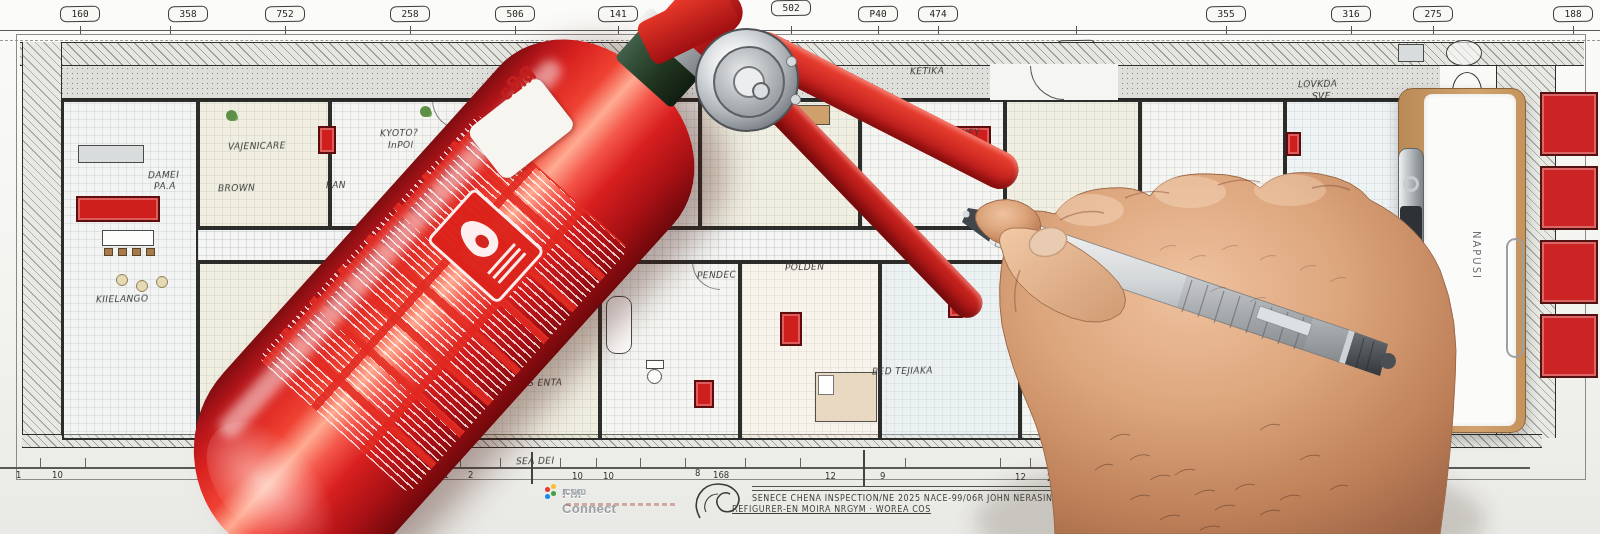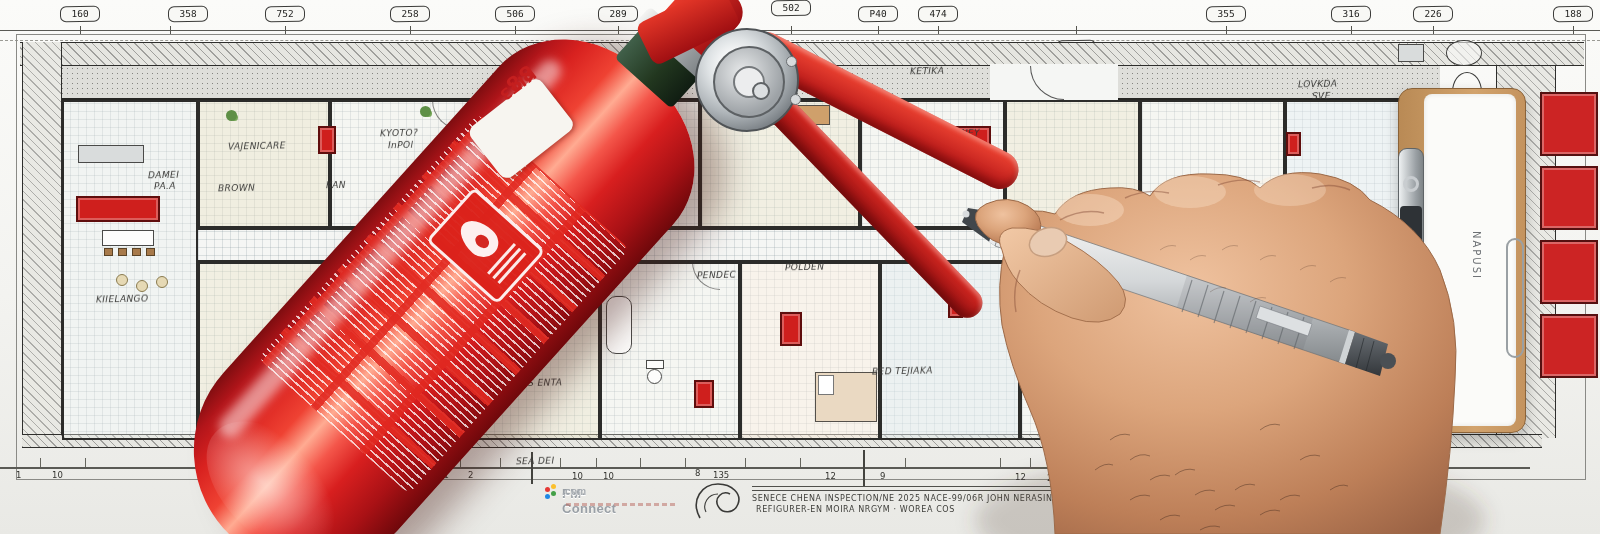"289" span.dimbox { text: 289 -> 141 }
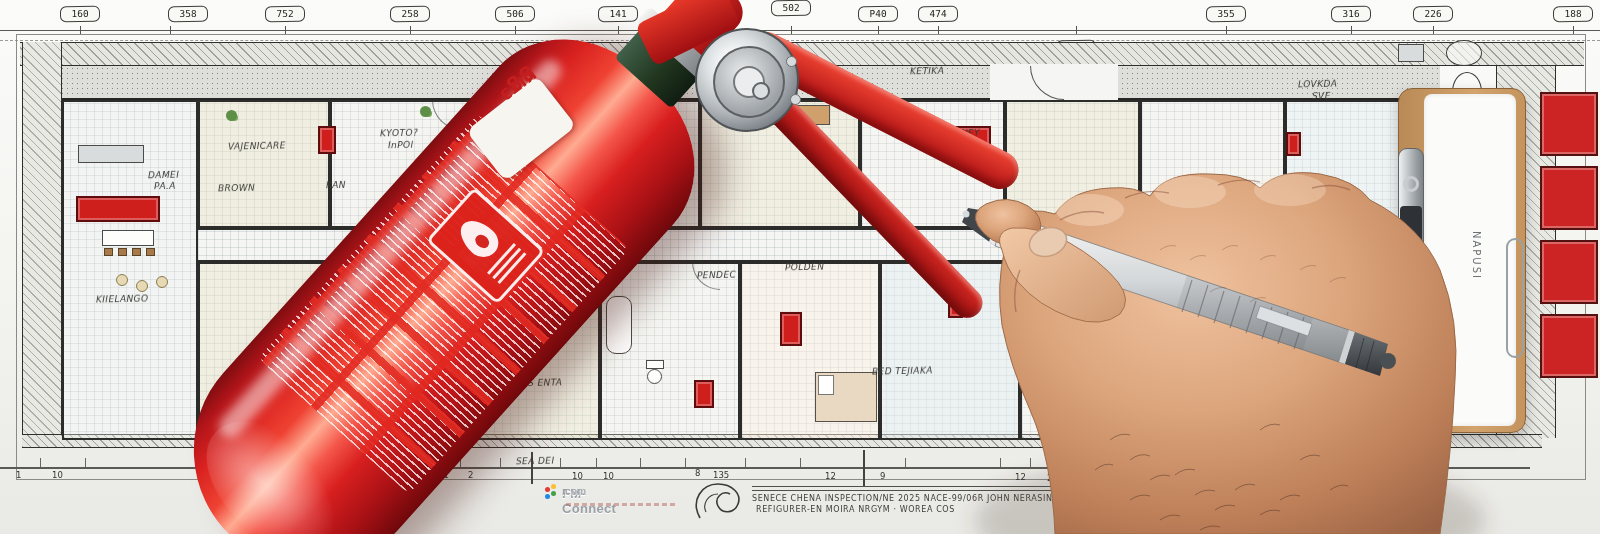"226" span.dimbox { text: 226 -> 275 }
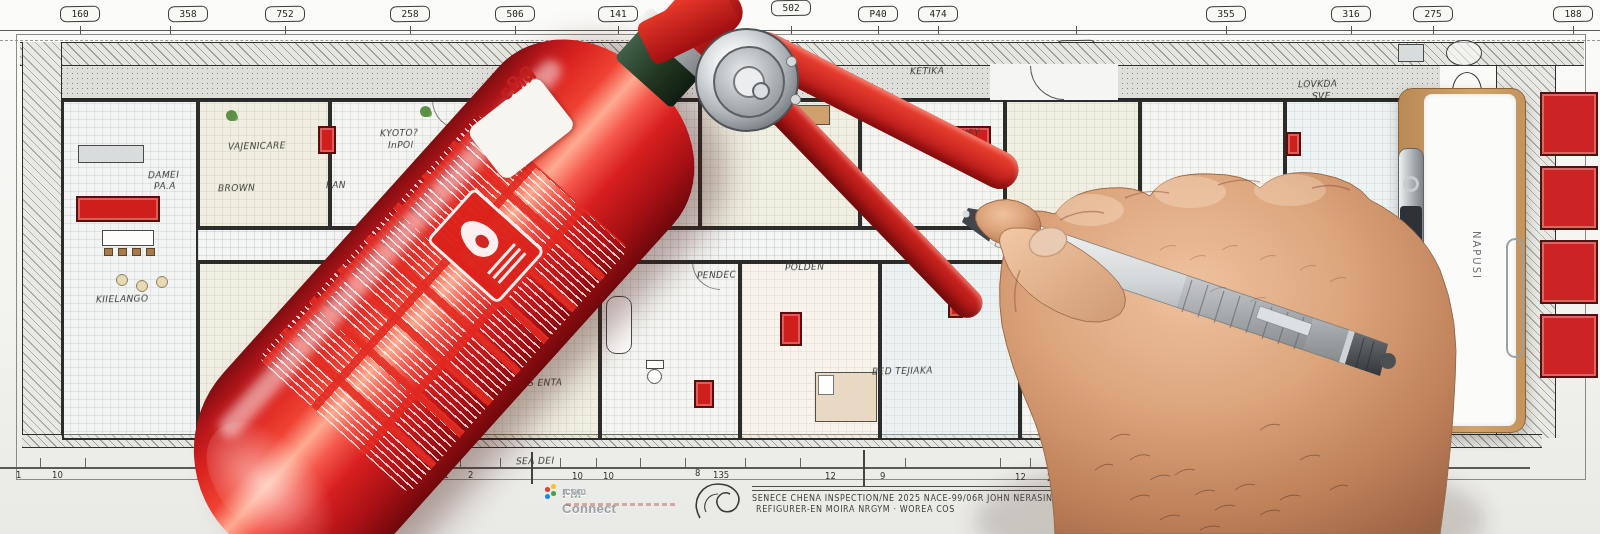"135" span.bnum { text: 135 -> 168 }
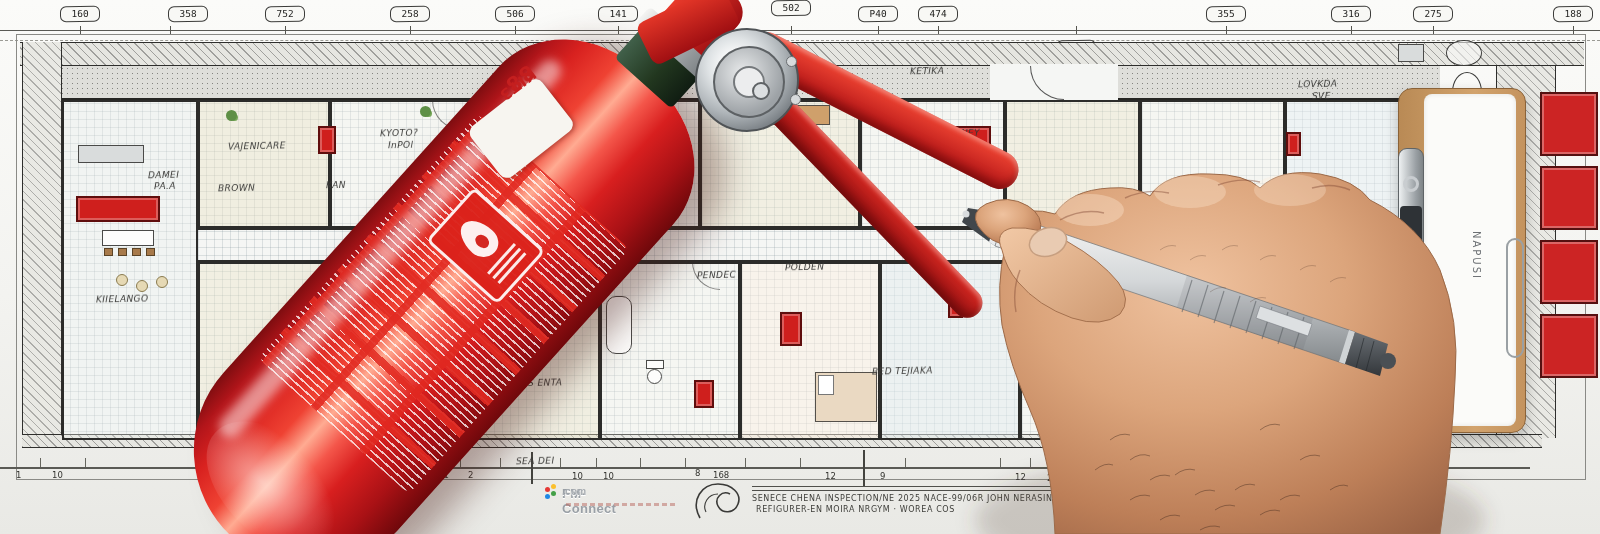"REFIGURER-EN MOIRA NRGYM · WOREA" span.capline { left: 756px -> 732px; text-decoration: none -> underline }
